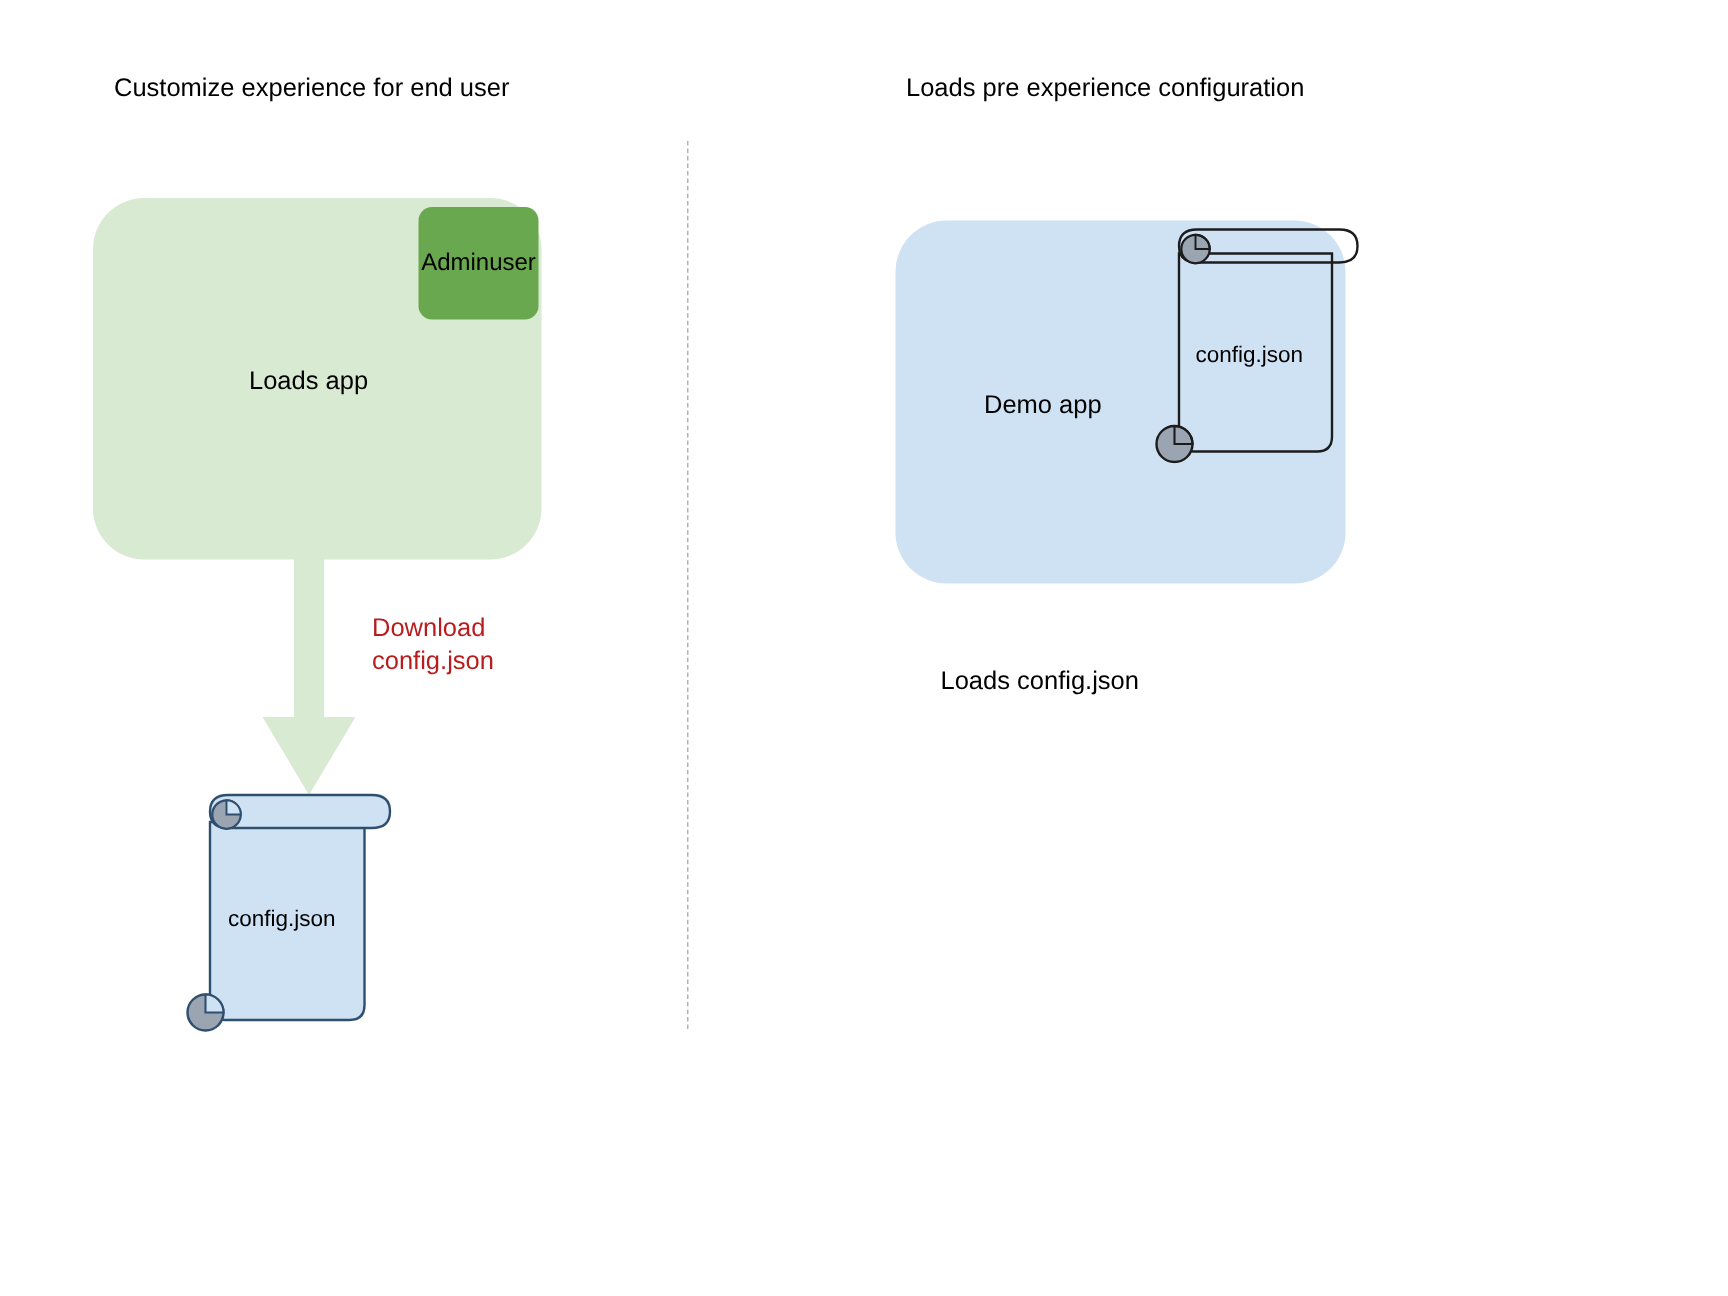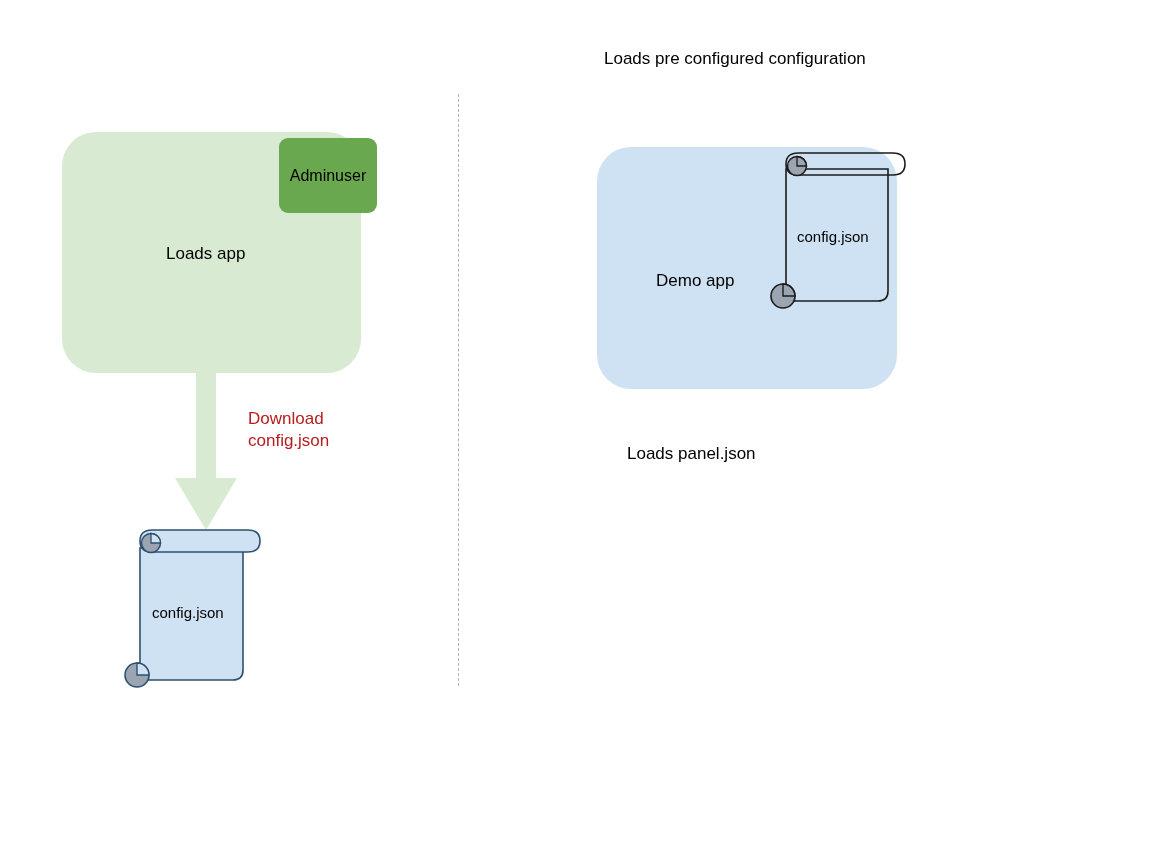"Customize experience for end user" div.heading { html: none -> <div>Customize experience for end user</div> }
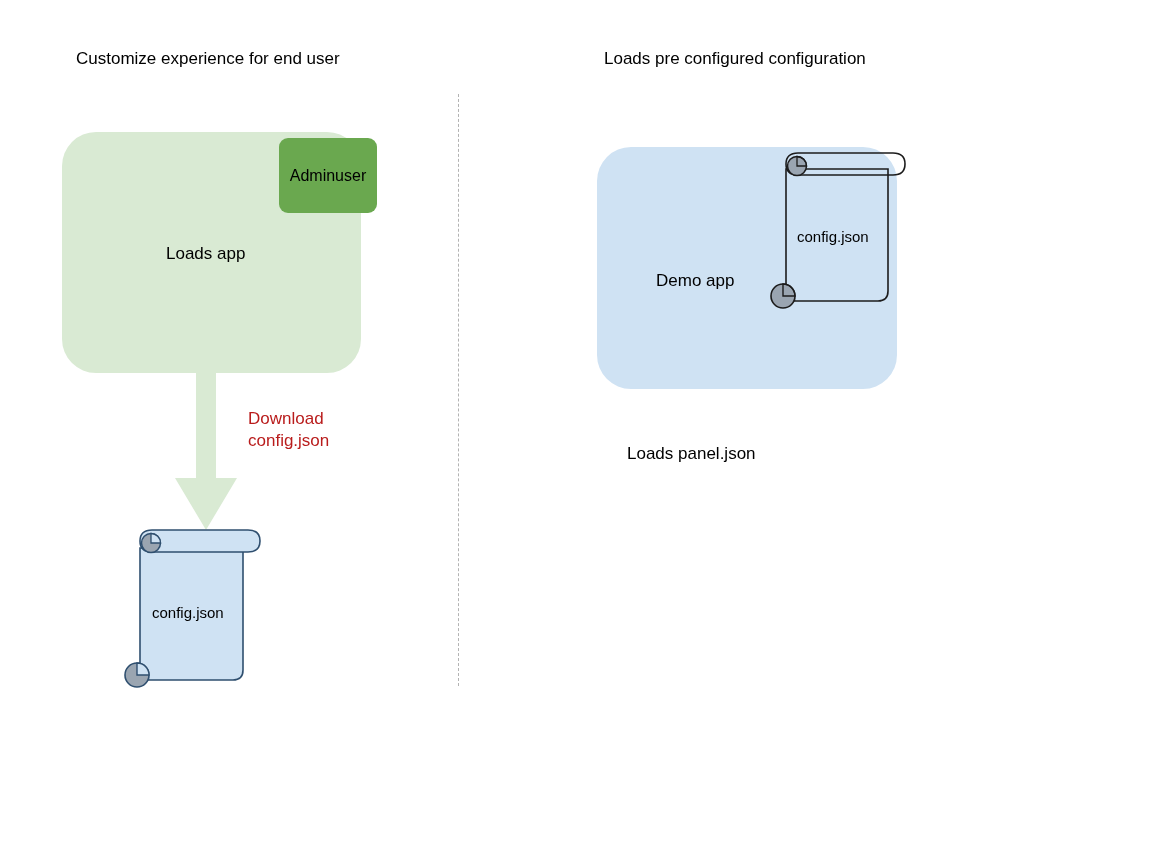"Loads pre configured configuration" div.heading { text: configured -> experience }
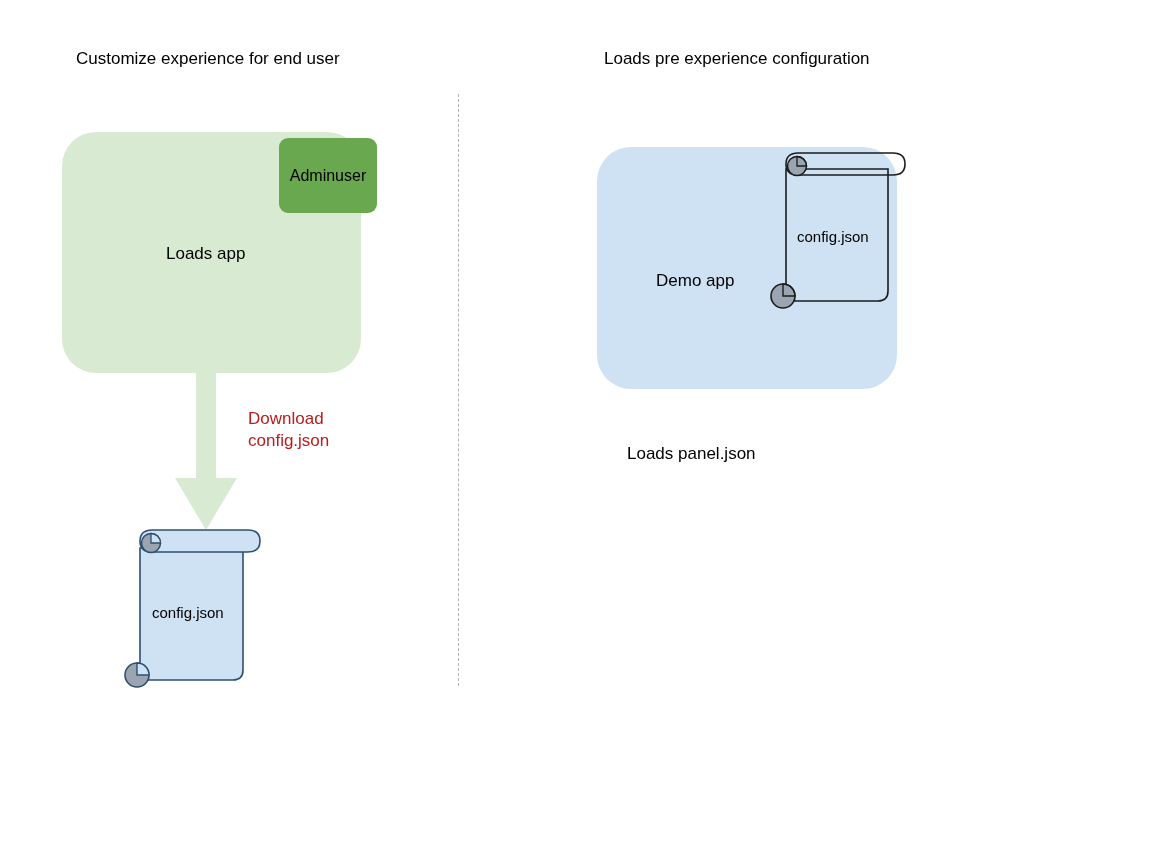"Admin" #admin-panel-badge { width: 98px -> 80px }
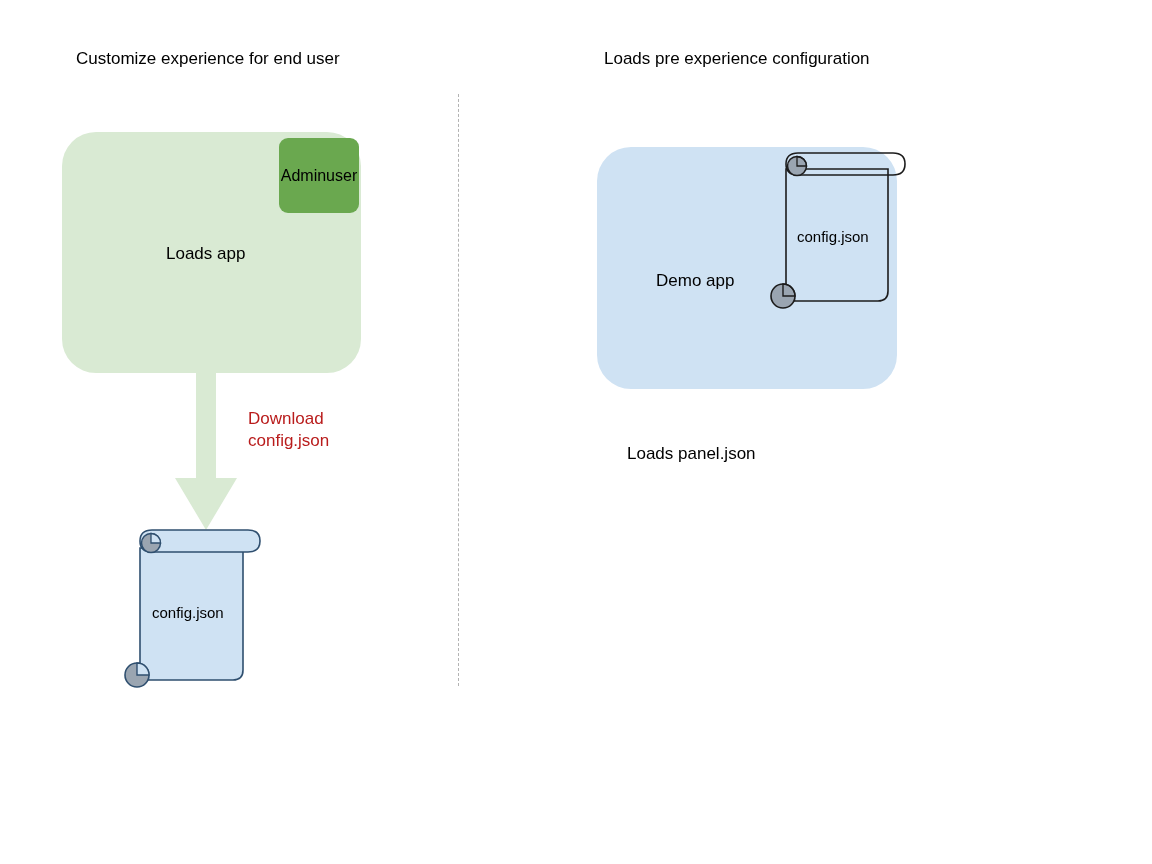"Demo app" #demo-app-label { top: 271px -> 260px }
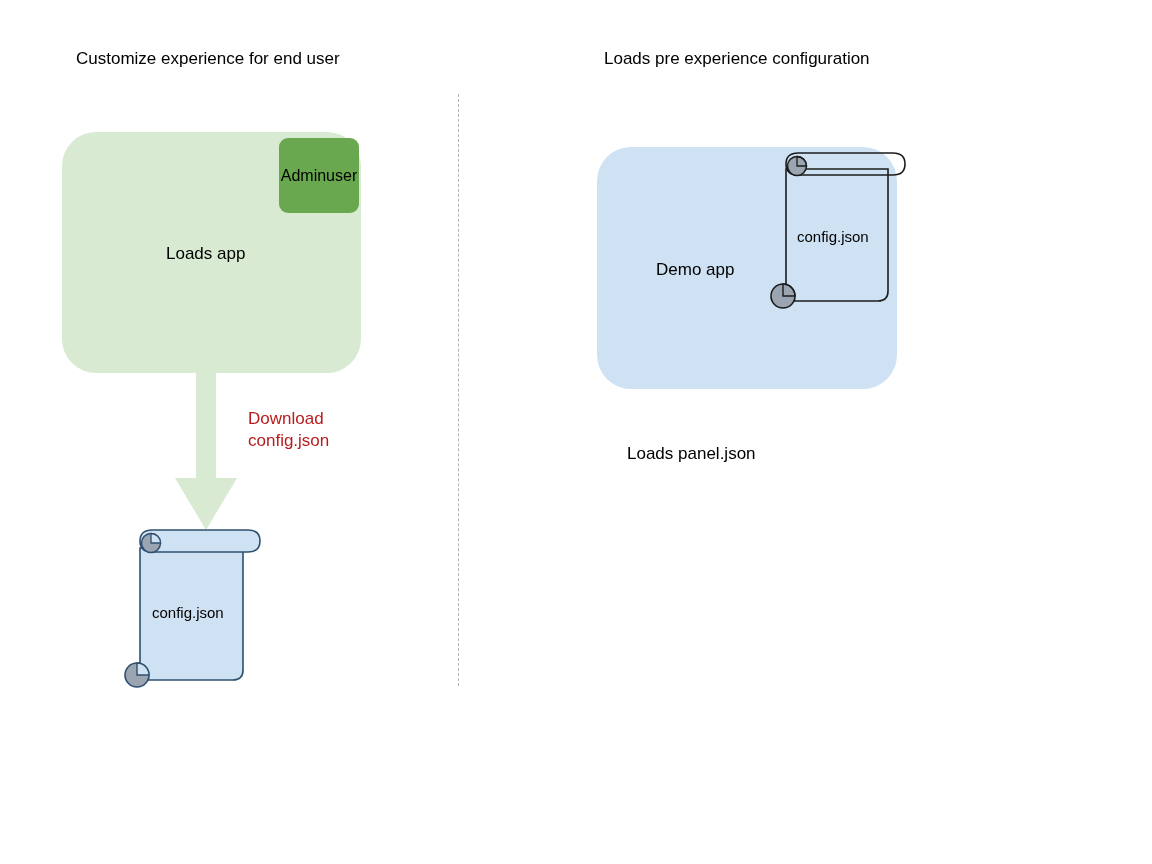"Loads panel.json" div { text: panel.json -> config.json }
